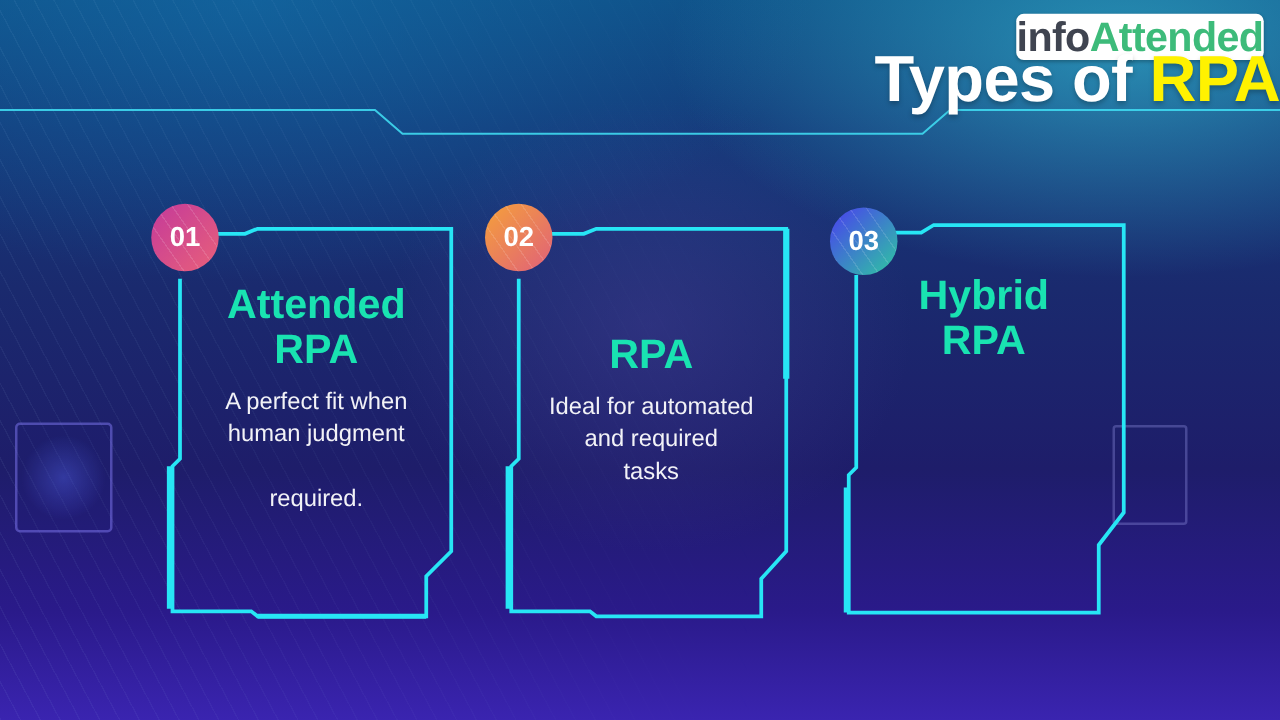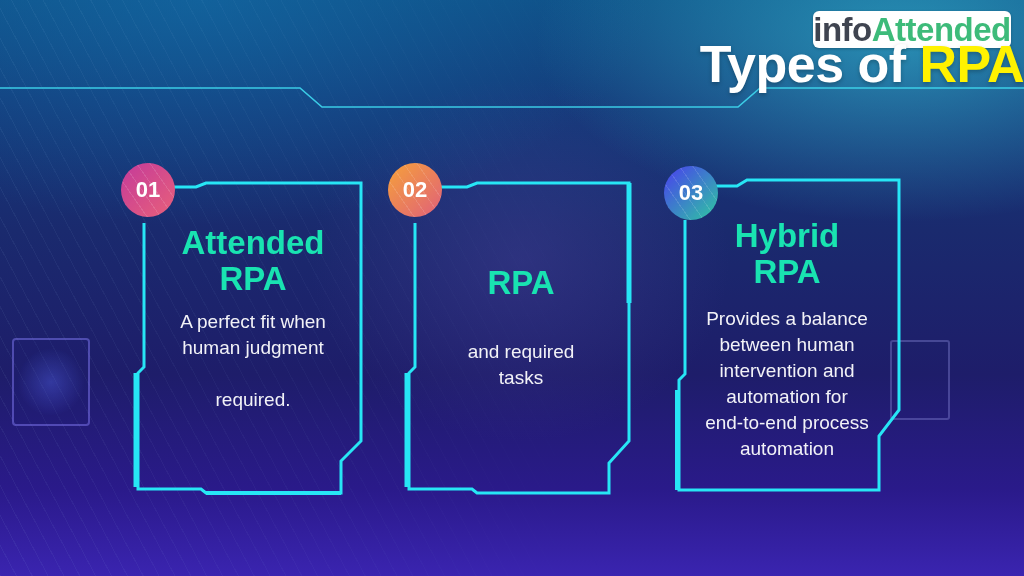"Ideal for automated" span { html: none -> <span>Ideal for automated</span> }
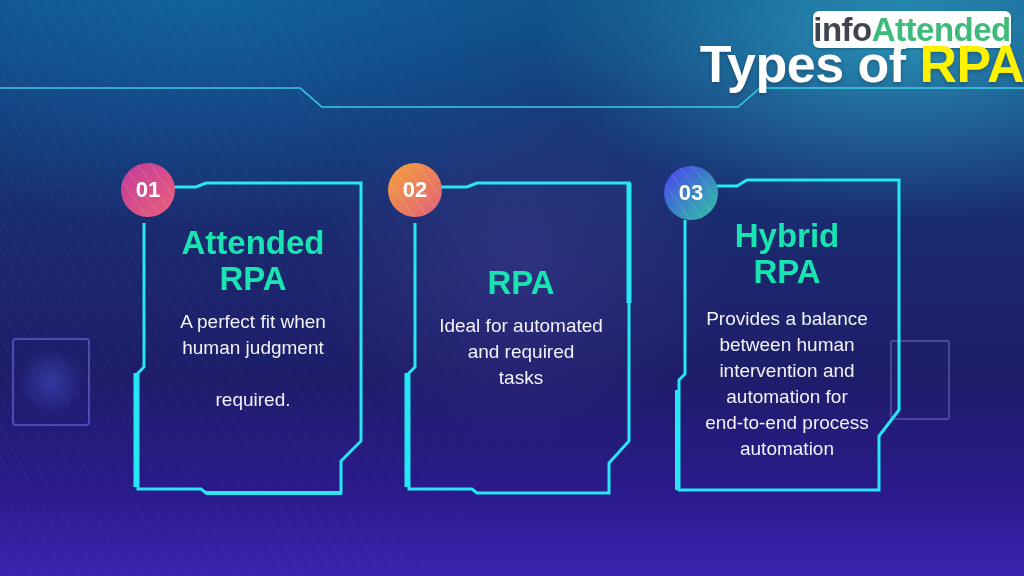"Provides a balance" p { html: <p> <span>Provides a balance</span><br> <span>between human</span><br> <span>intervention and</span><br> <span>automation for</span><br> <span>end-to-end process</span><br> <span>automation</span> </p> -> none }
